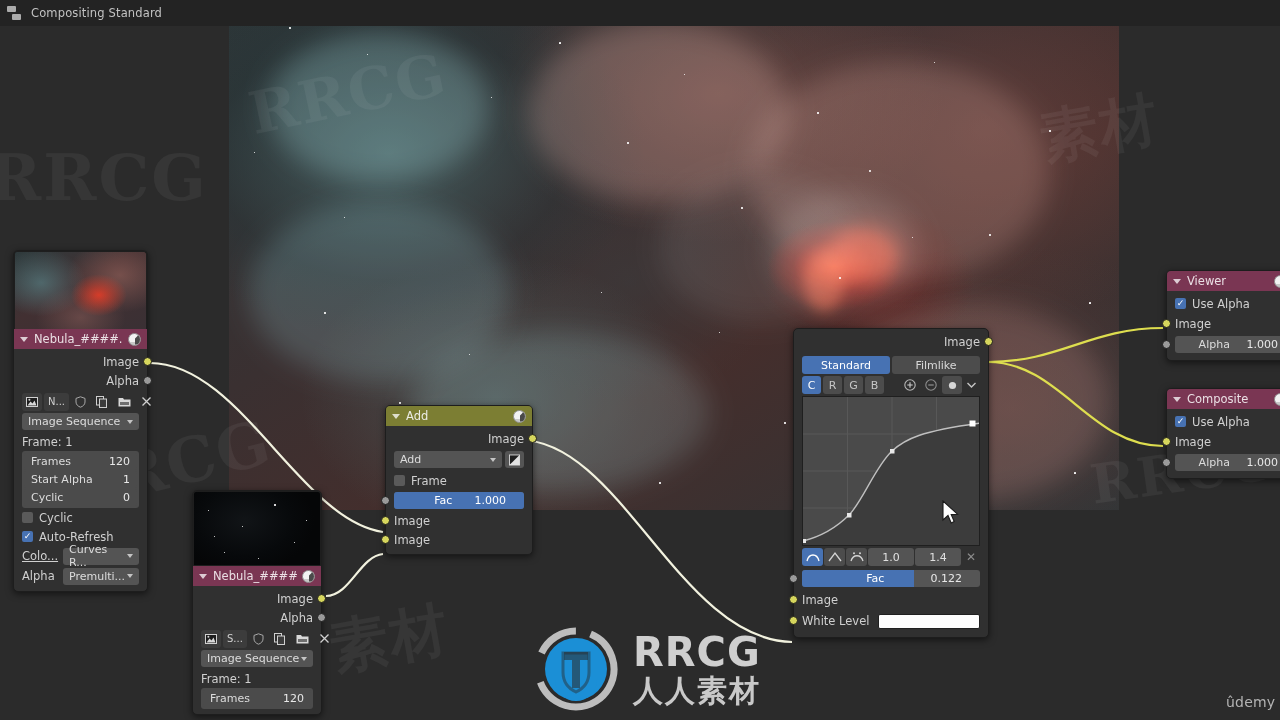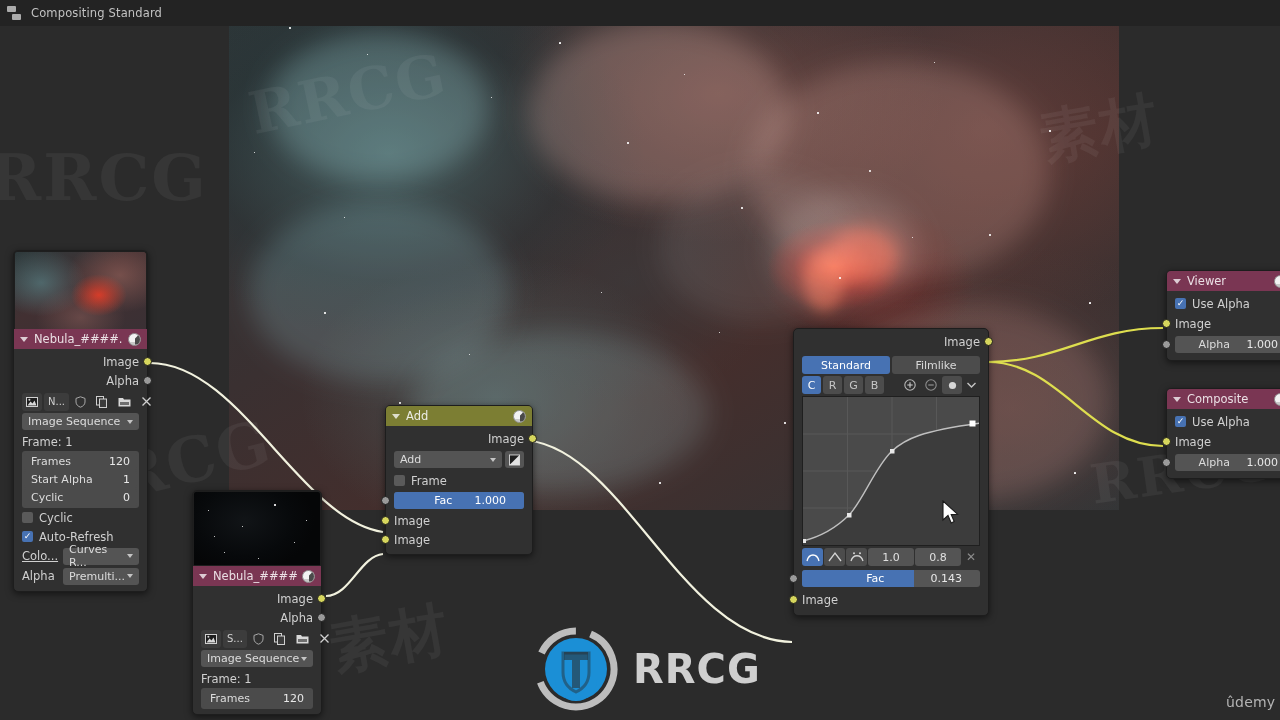"0.8" span.cnum { text: 0.8 -> 1.4 }
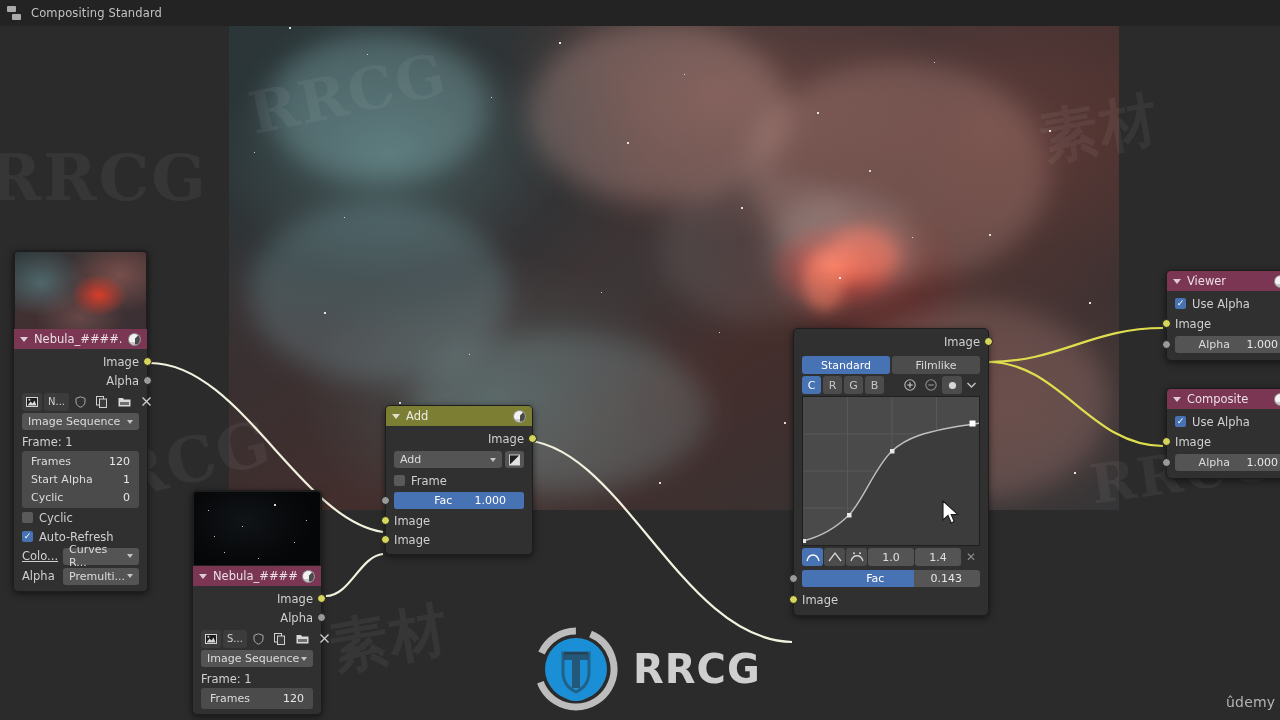"0.143" span { text: 0.143 -> 0.122 }
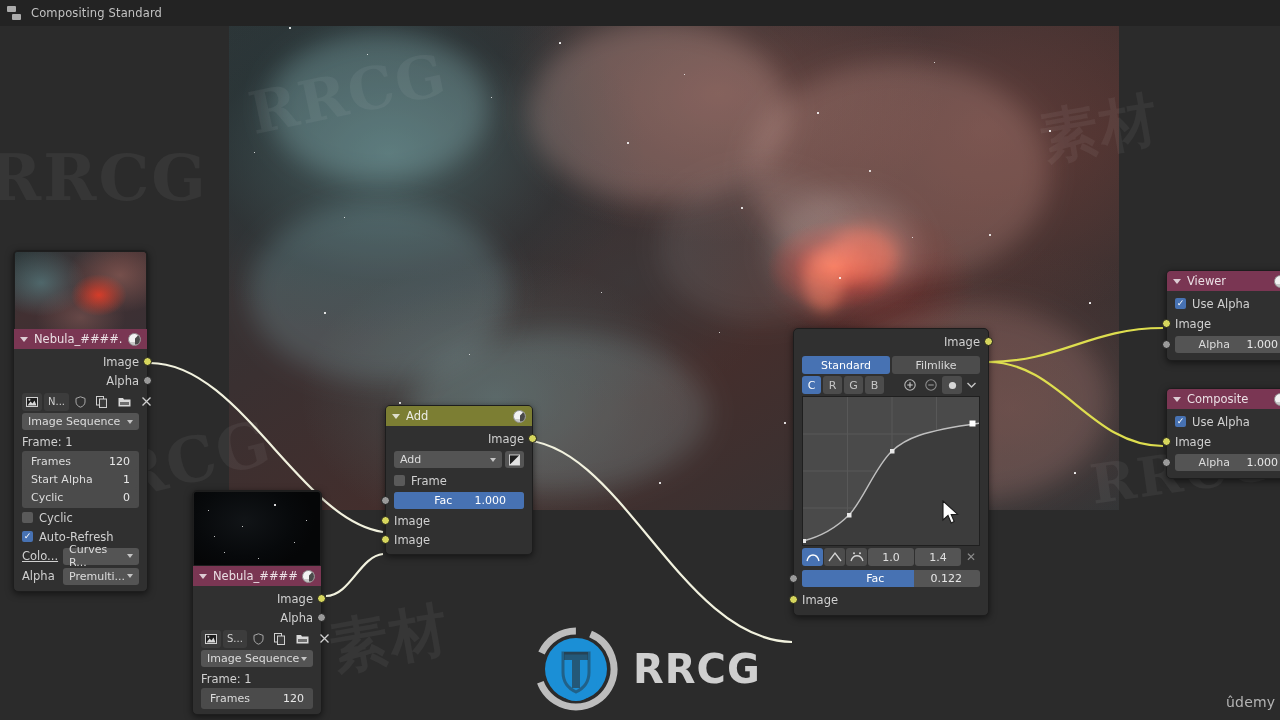"White Level" div.row { html: none -> <div> <span></span> <span>White Level</span> <span></span> </div> }
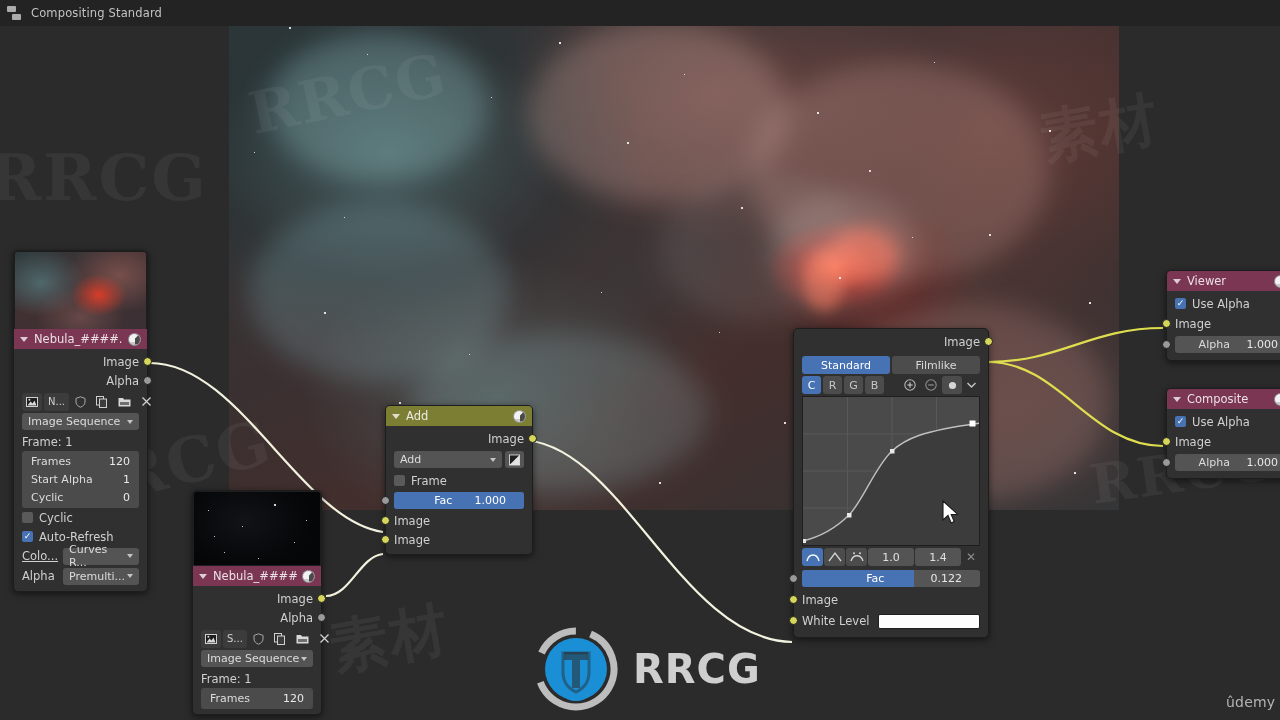"人人素材" span.rrcg-bot { html: none -> <span>人人素材</span> }
